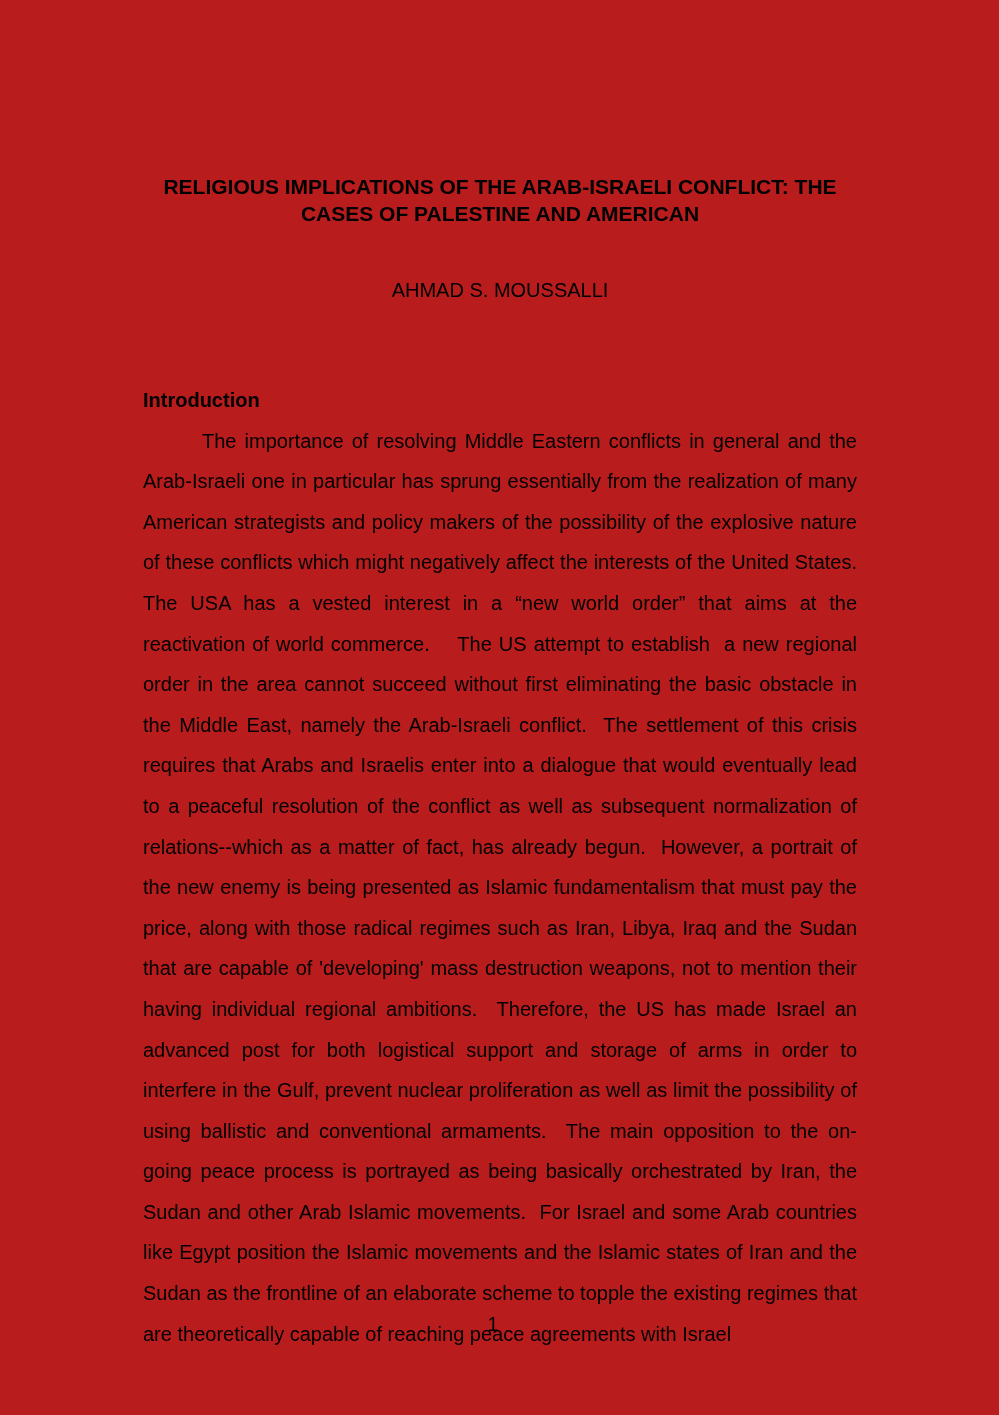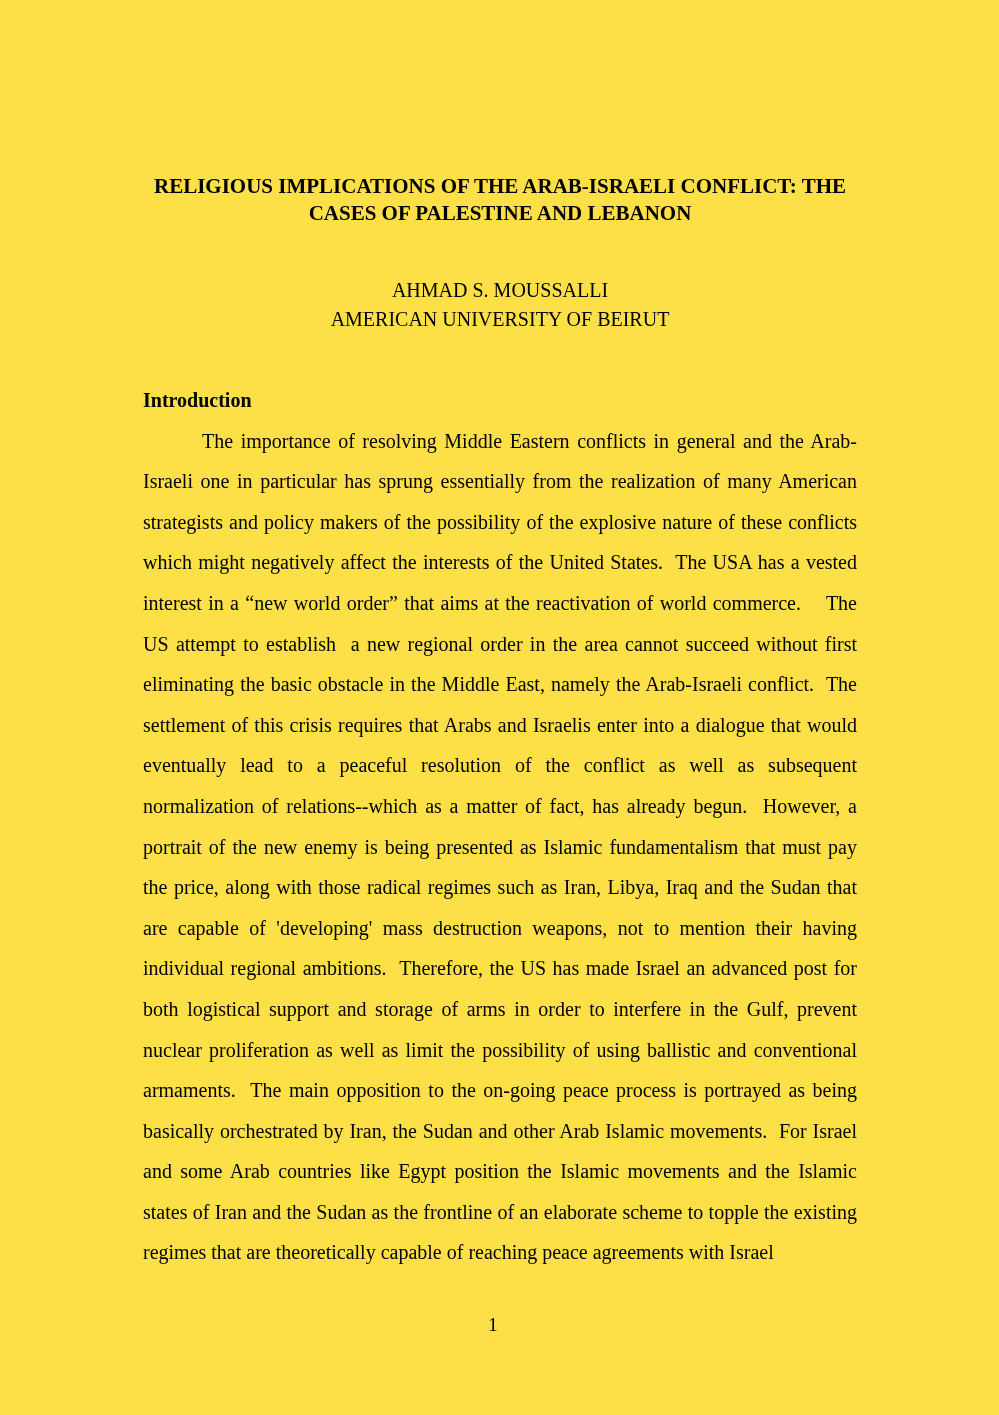"RELIGIOUS IMPLICATIONS OF THE" .page { background: #fde047 -> #b91c1c; font-family: Liberation Serif, serif -> Liberation Sans, sans-serif }
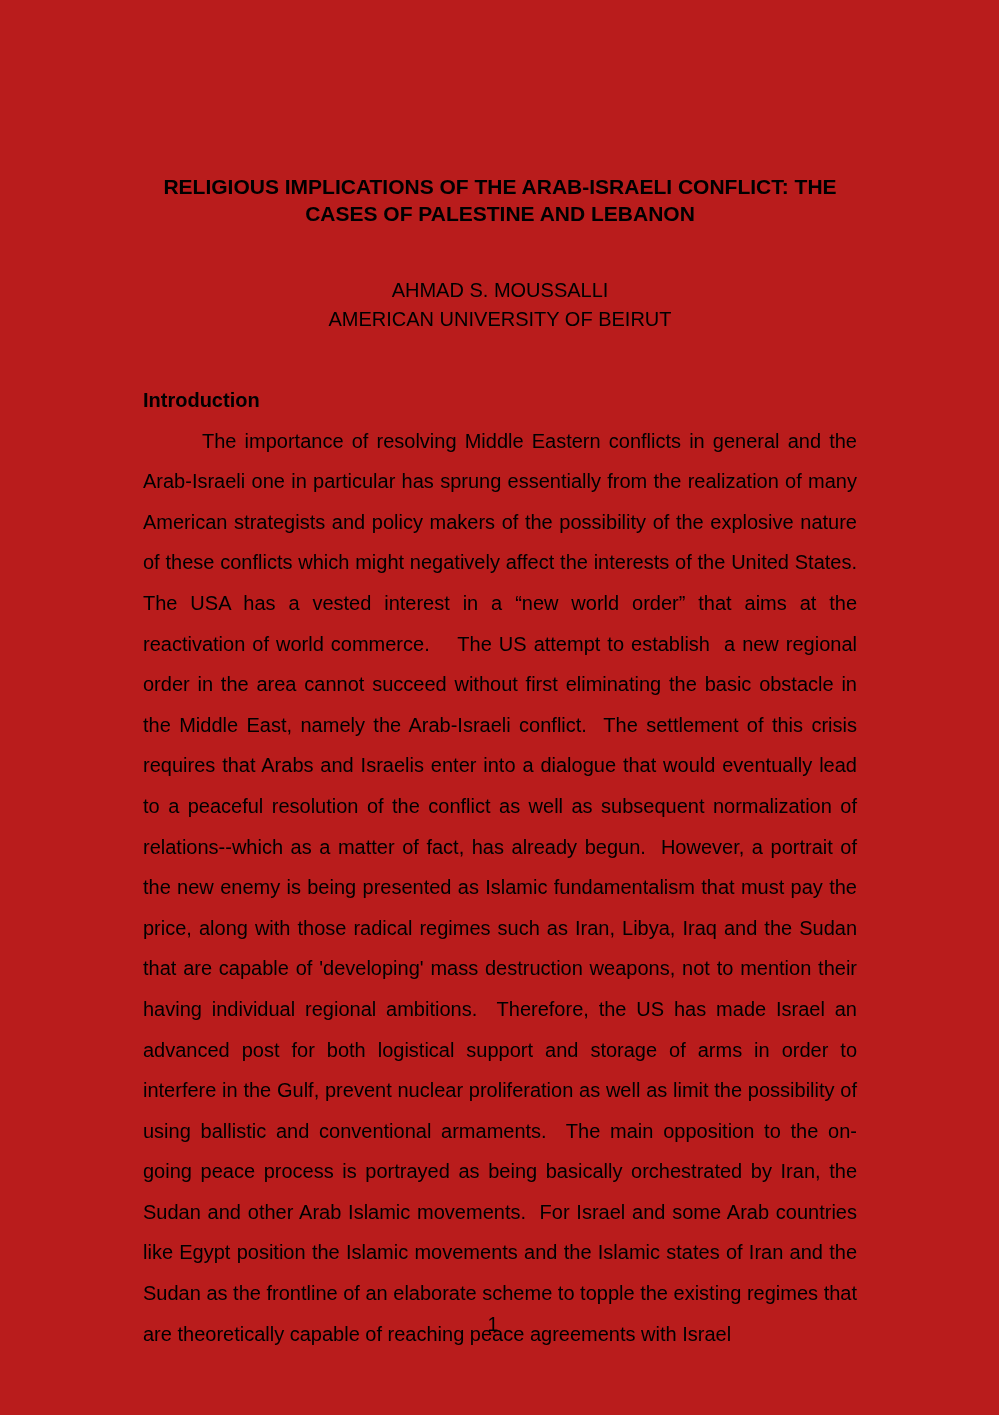"CASES OF PALESTINE AND LEBANON" div { text: LEBANON -> AMERICAN }
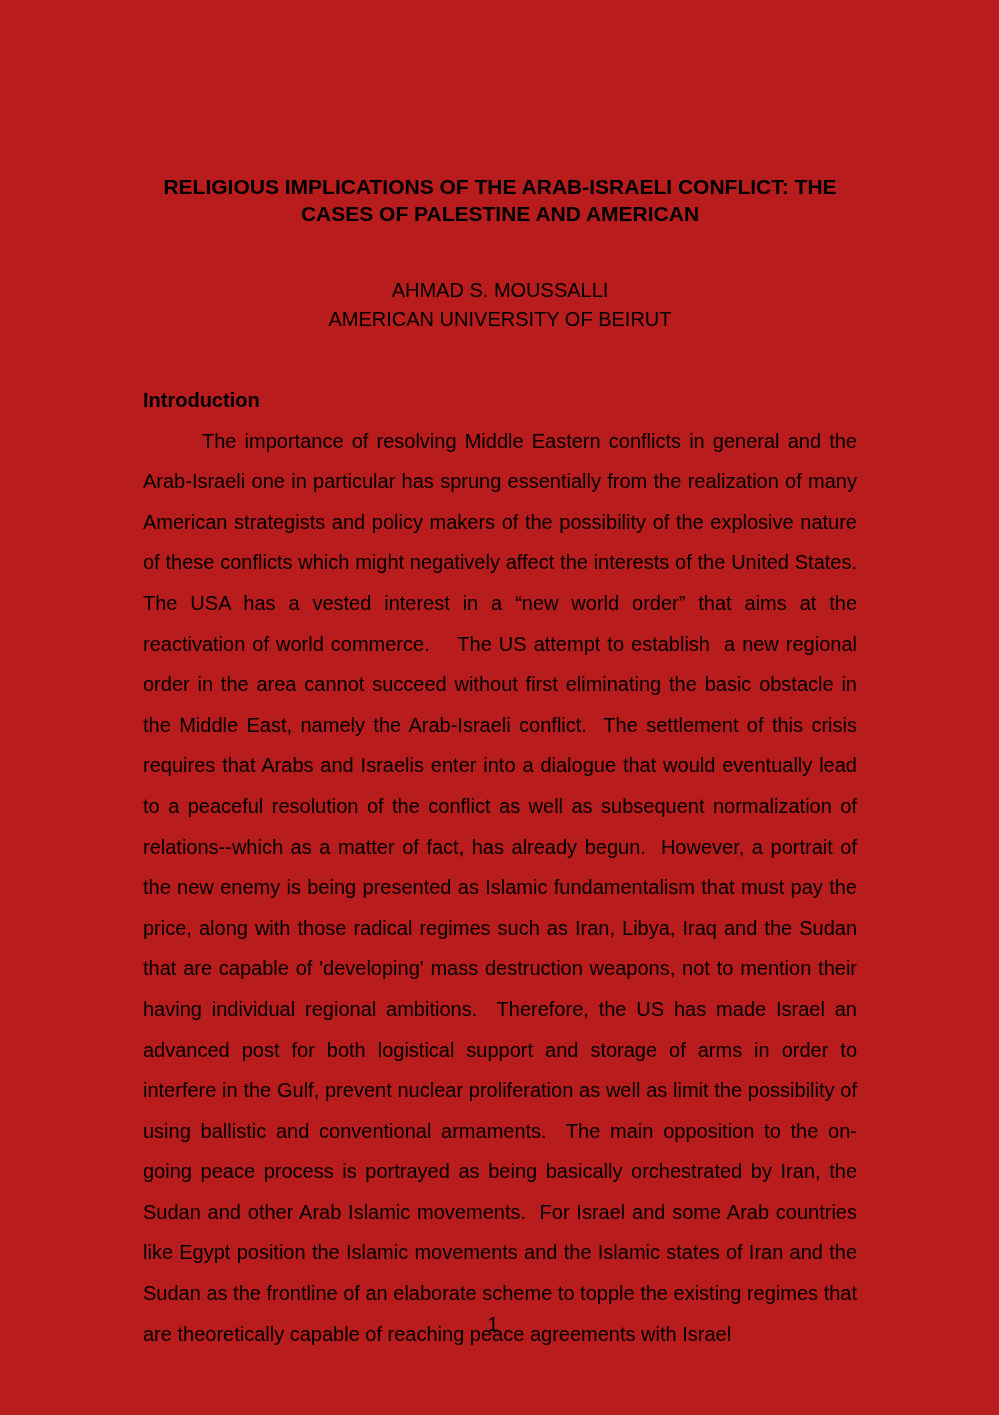"AMERICAN UNIVERSITY OF BEIRUT" div { html: <div>AMERICAN UNIVERSITY OF BEIRUT</div> -> none }
